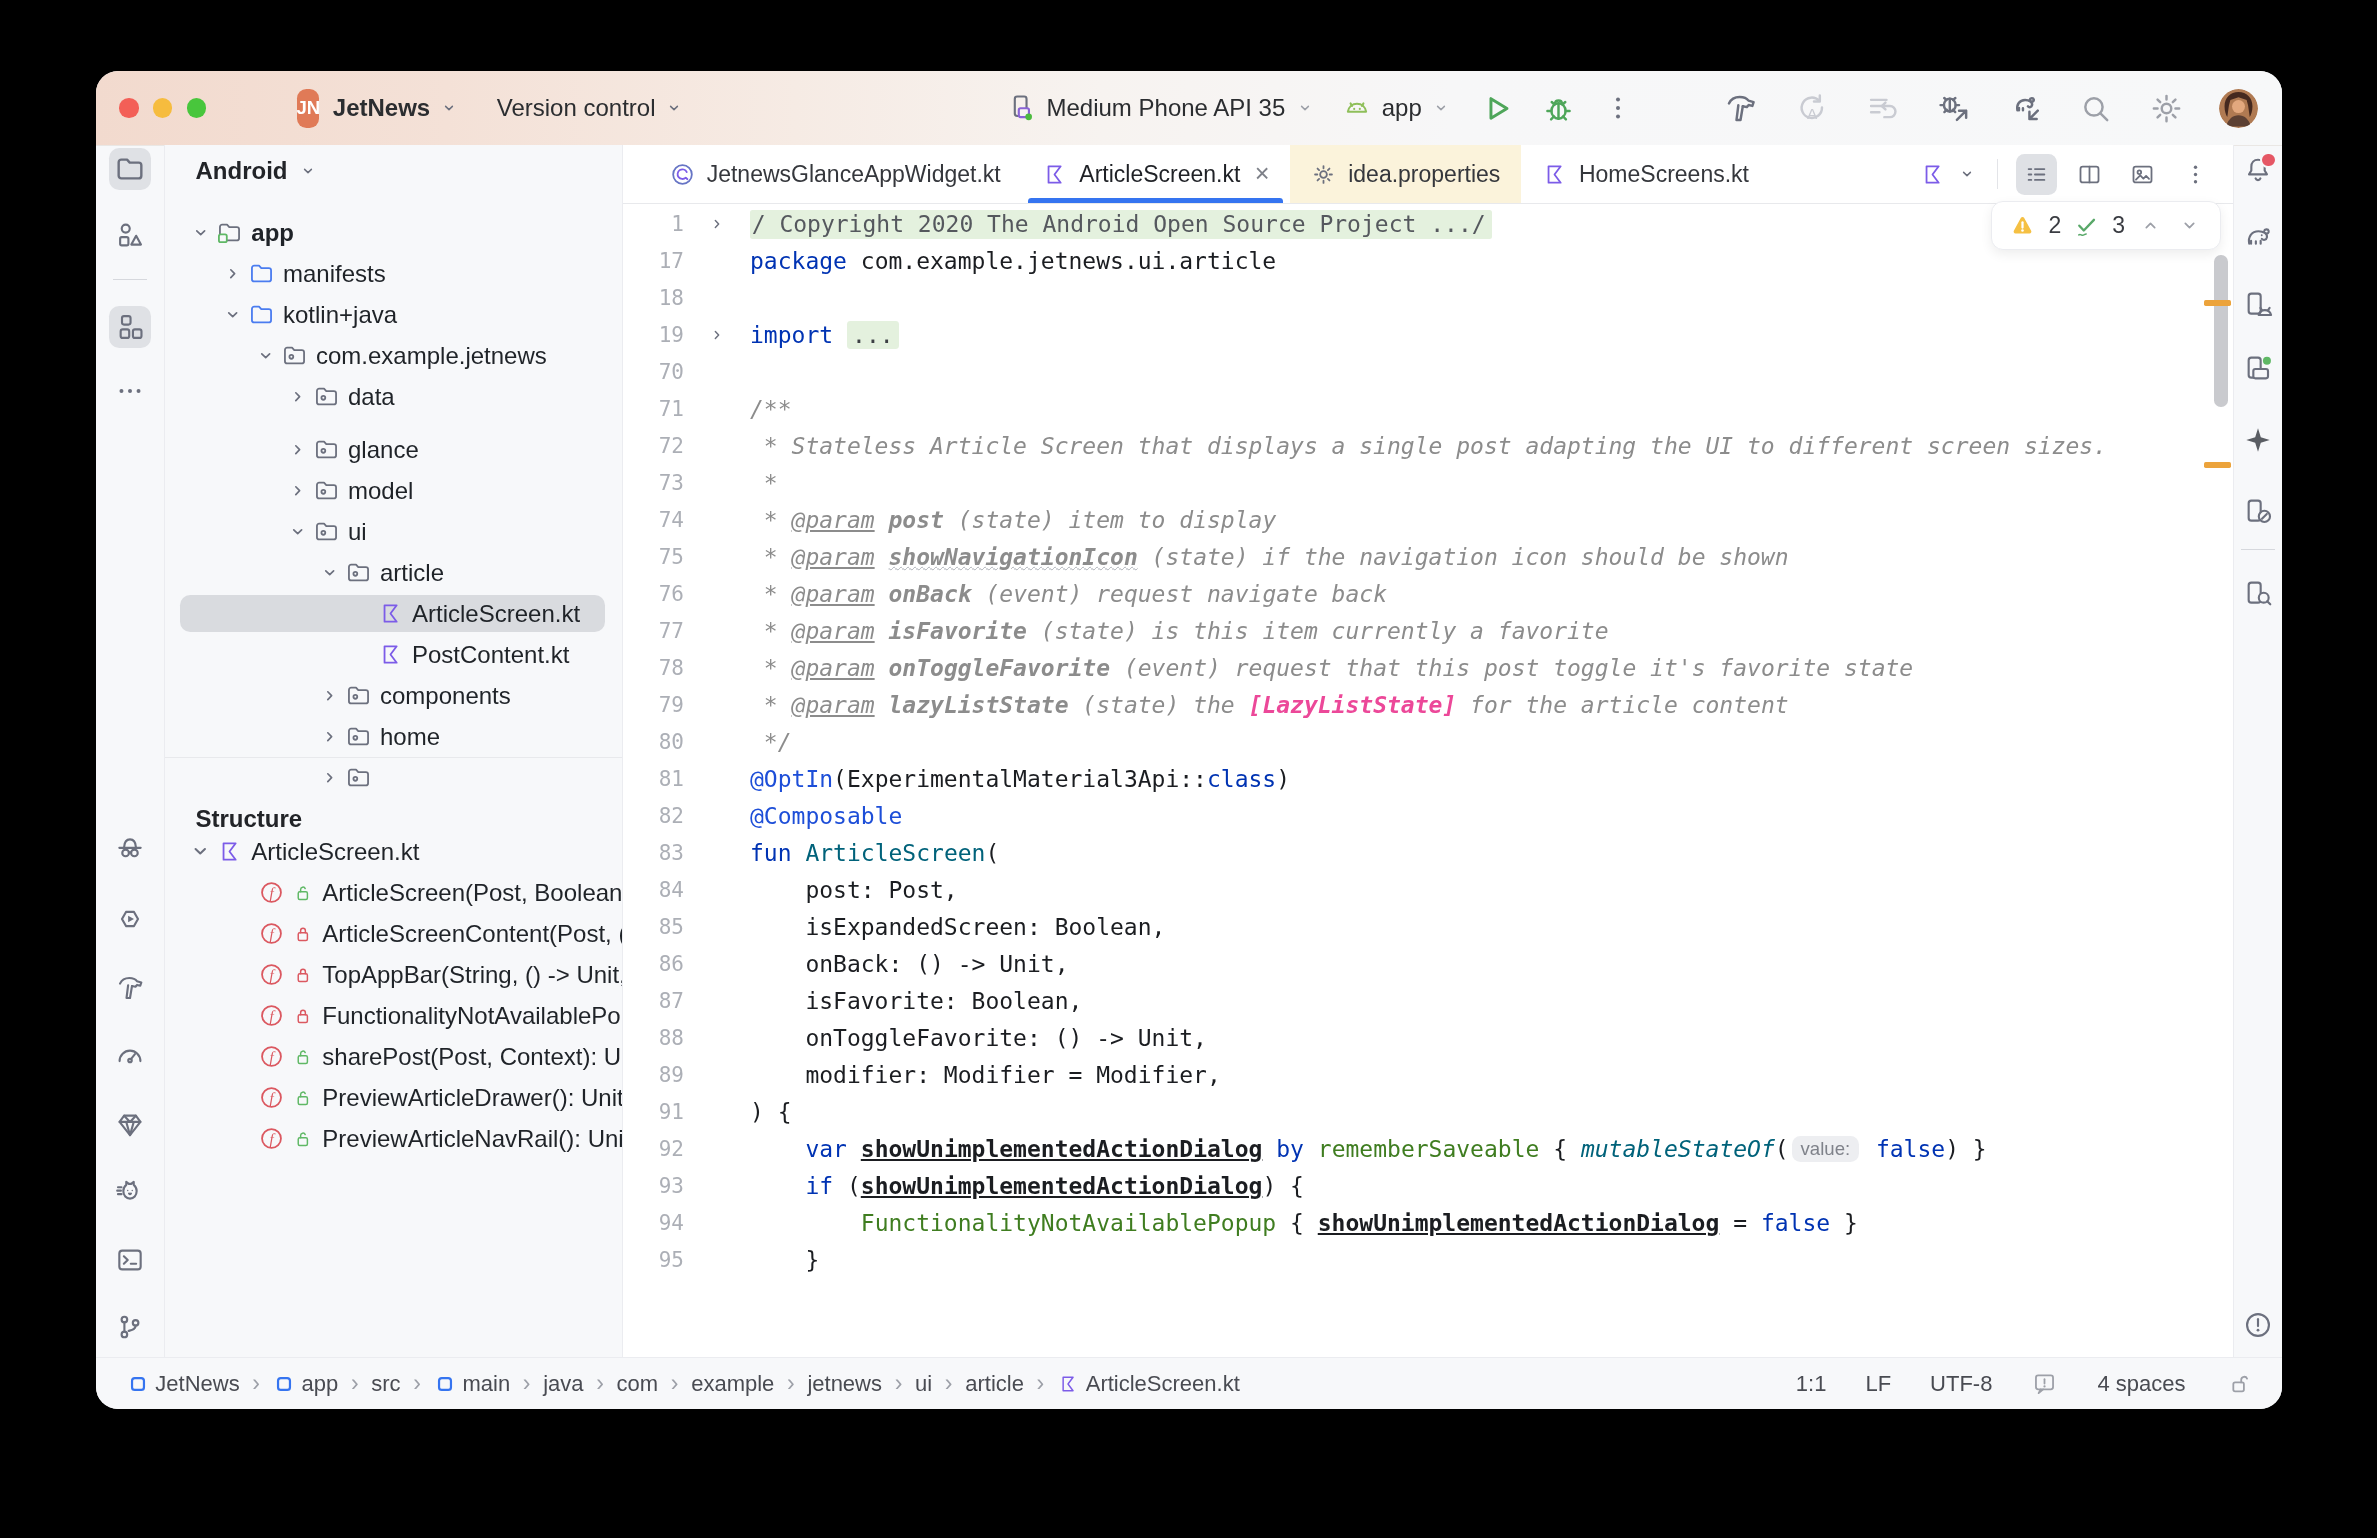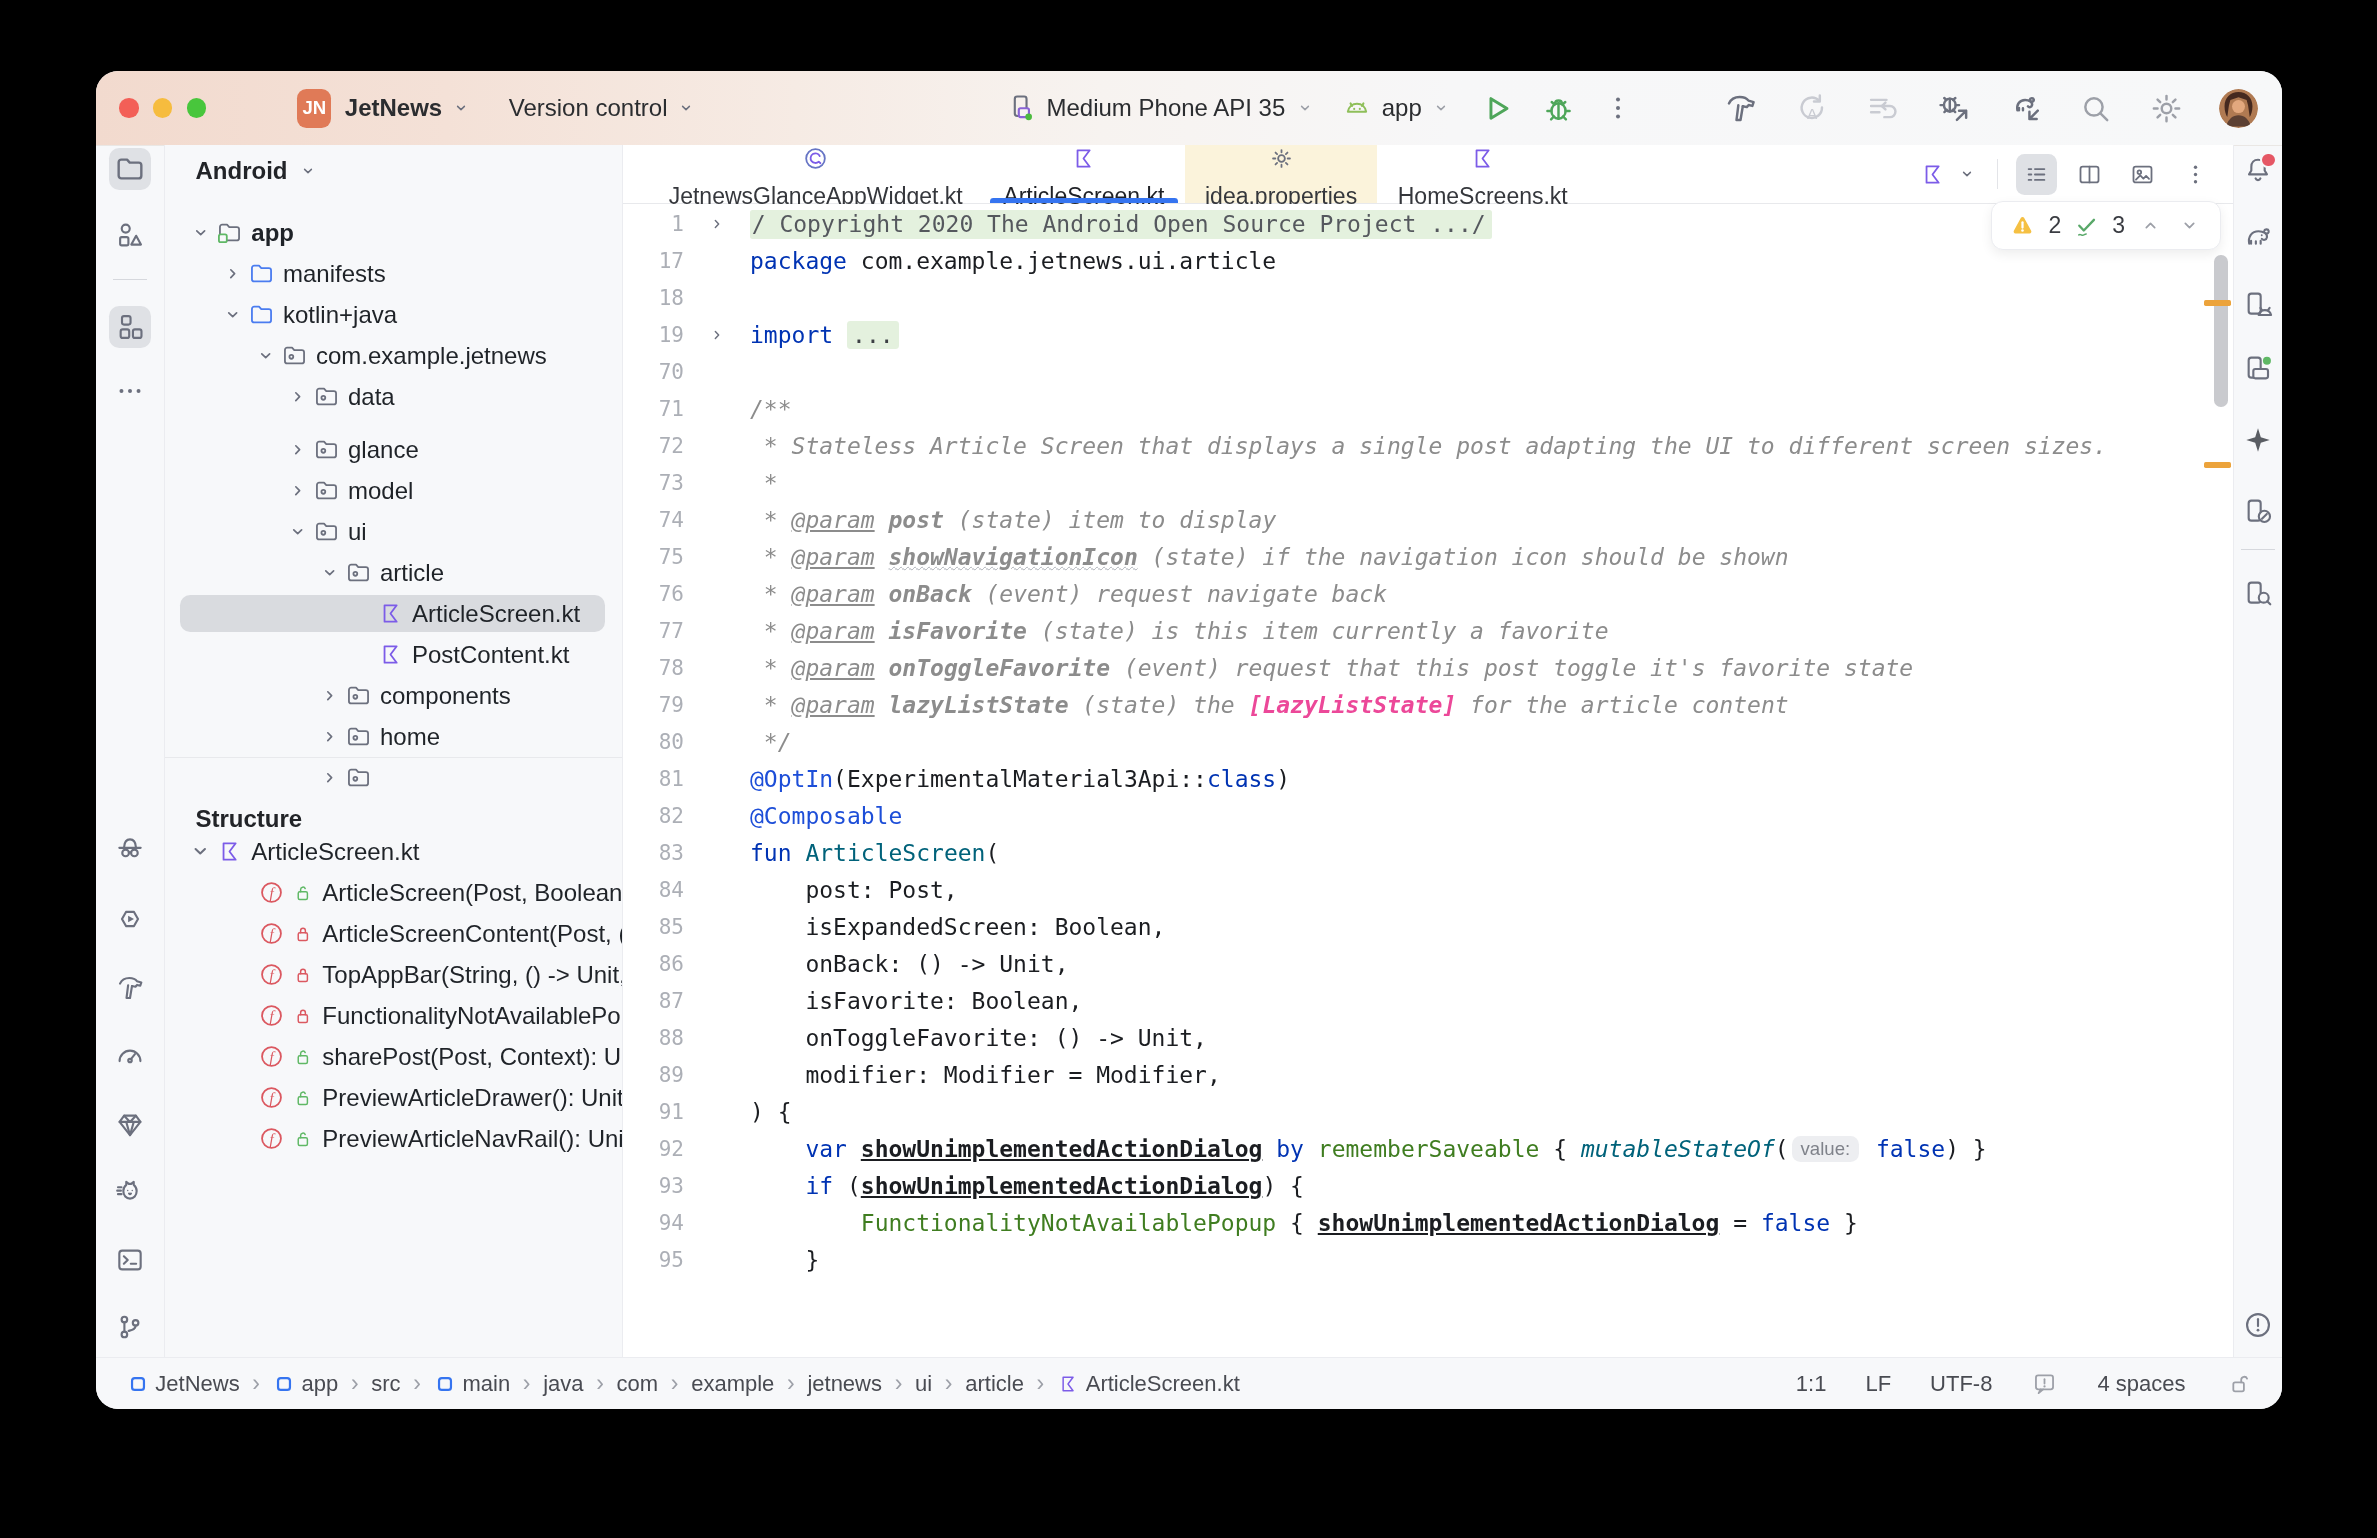"JN" .jn { width: 34px -> 22px }
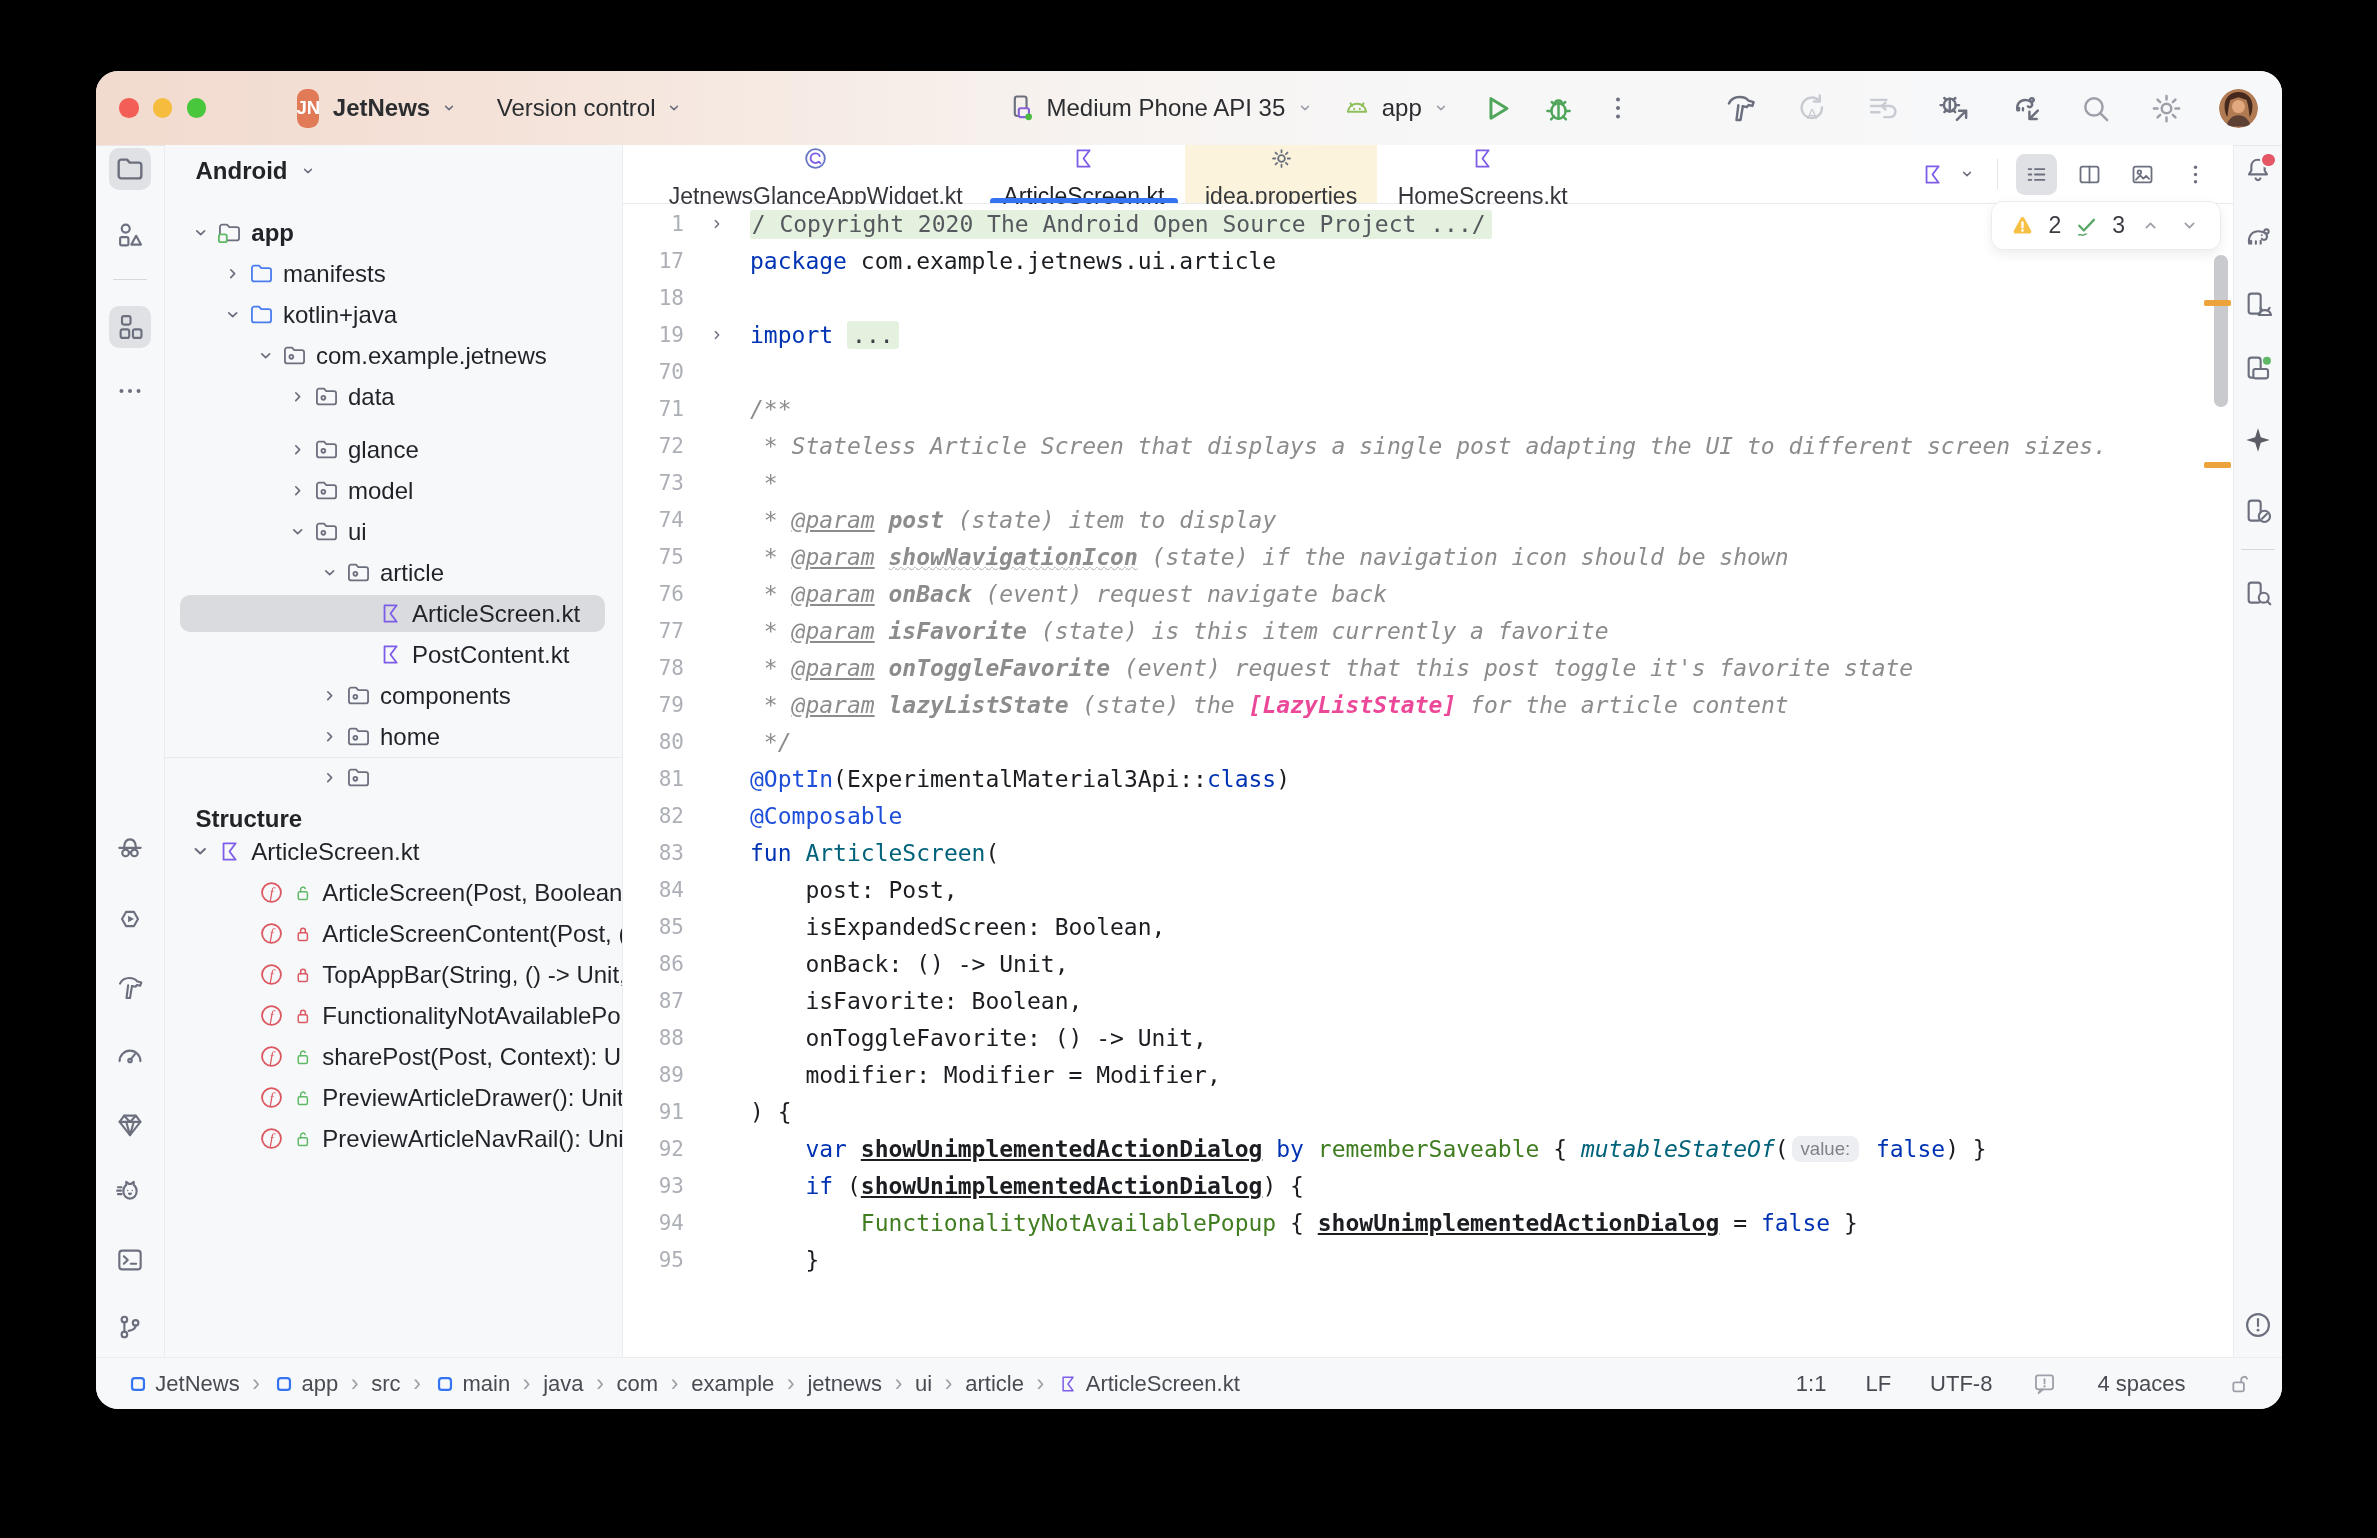"JetnewsGlanceAppWidget.kt" .tab { flex-direction: column -> none }
